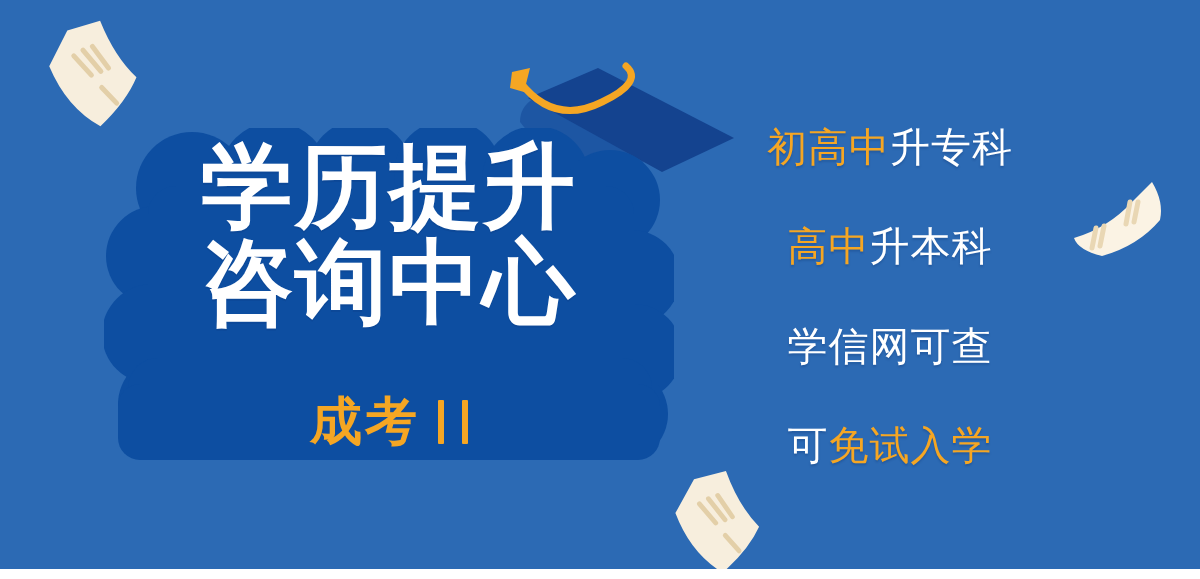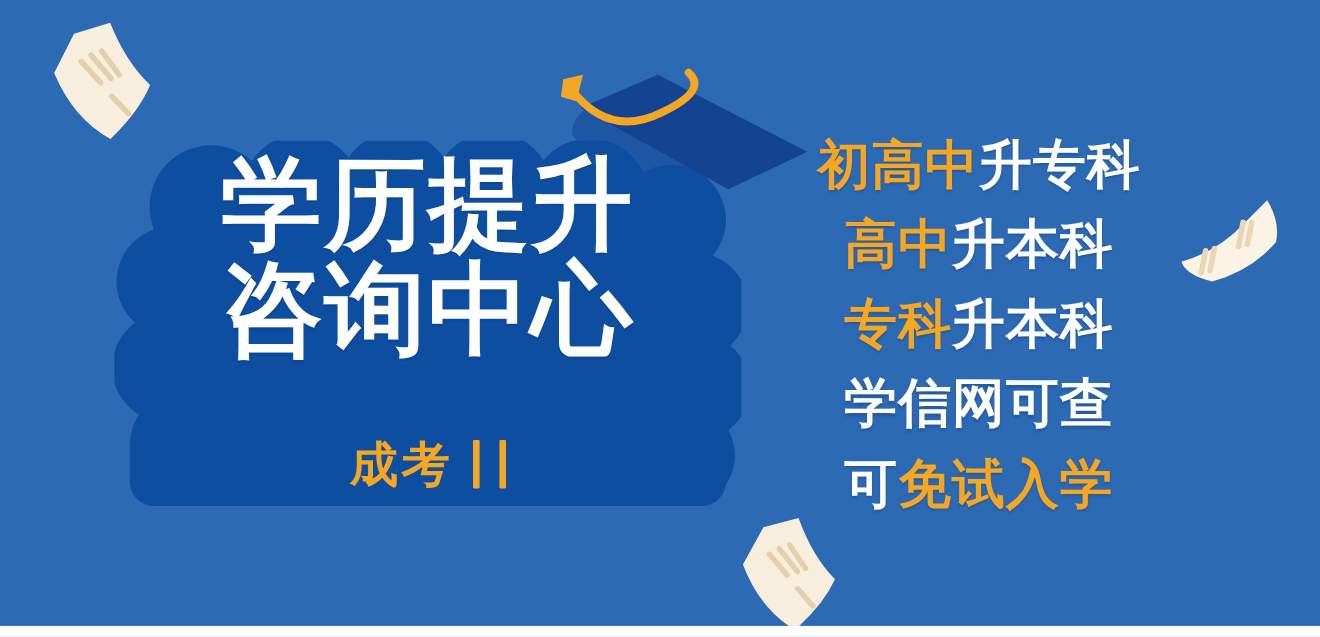"初高中升专科" .feature-line { font-size: 48px -> 40px; font-weight: 700 -> 400 }
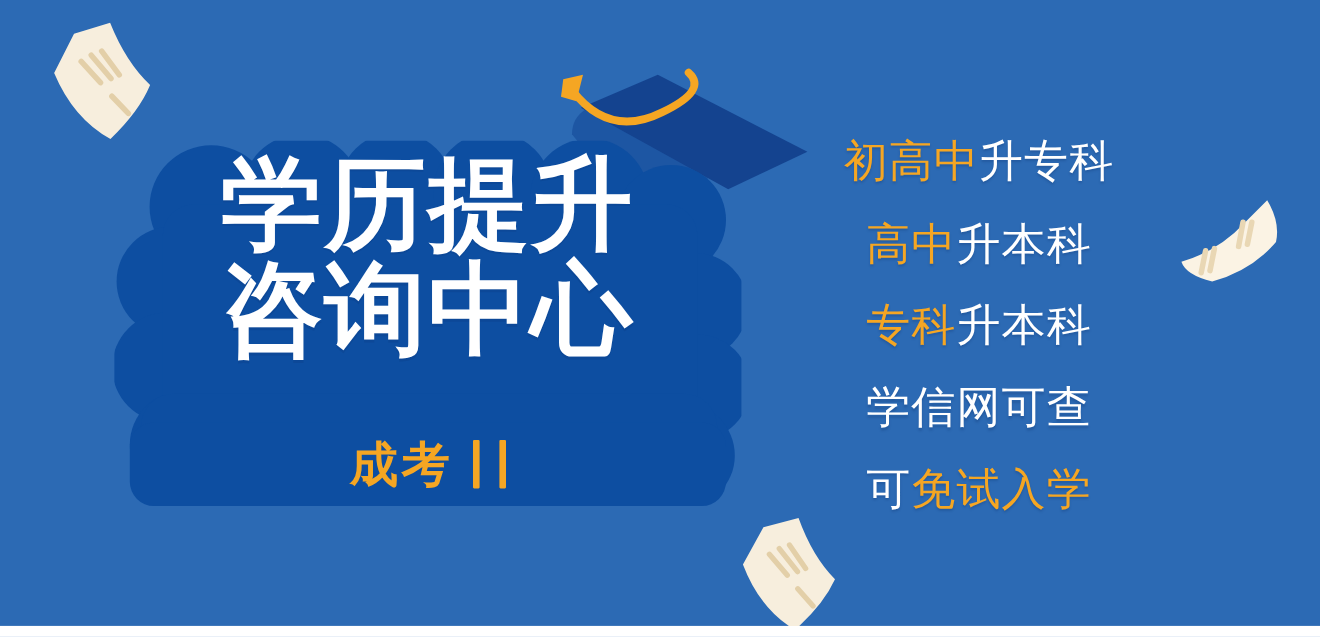"专科升本科" div.feature-line { html: <div> <span>专科</span><span>升本科</span> </div> -> none }
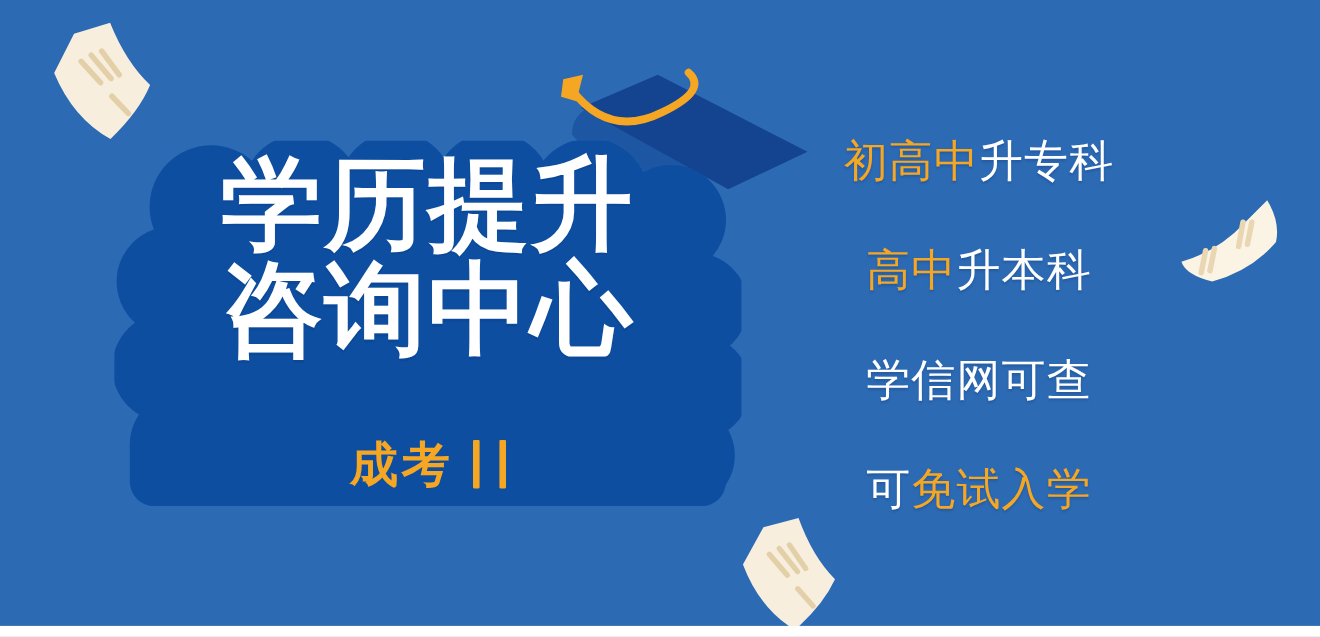"成考" .sub-band-text { font-size: 44px -> 52px }
